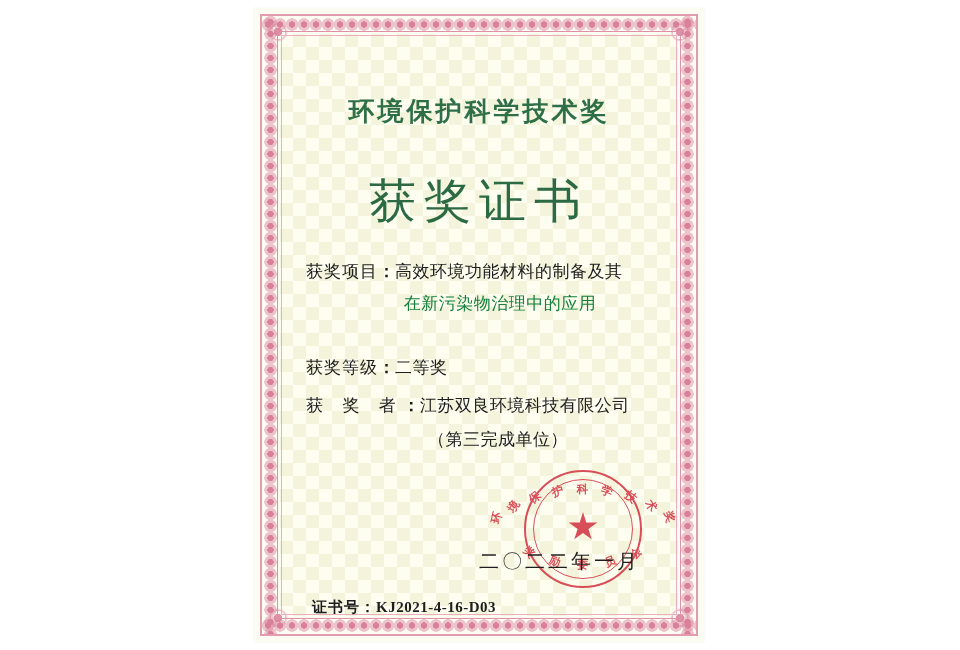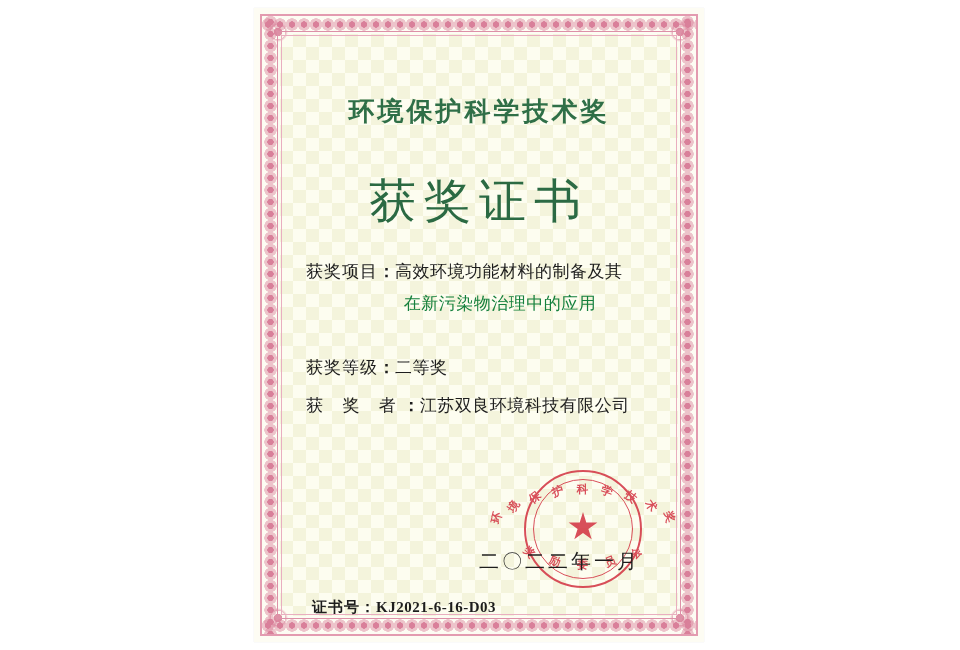"（第三完成单位）" div { html: none -> <div>（第三完成单位）</div> }
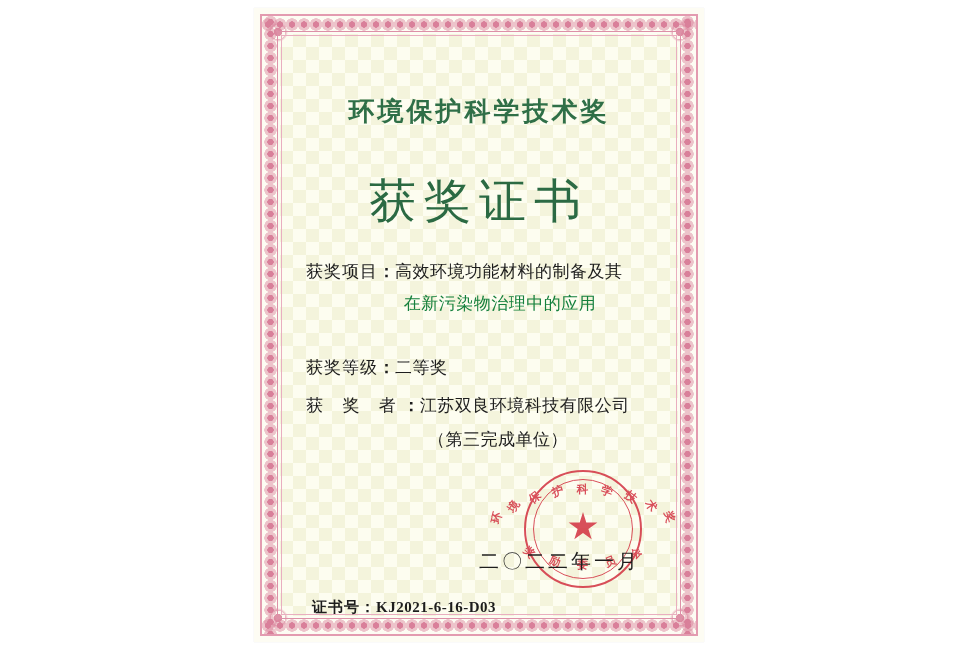"KJ2021-6-16-D03" span.value { text: KJ2021-6-16-D03 -> KJ2021-4-16-D03 }
